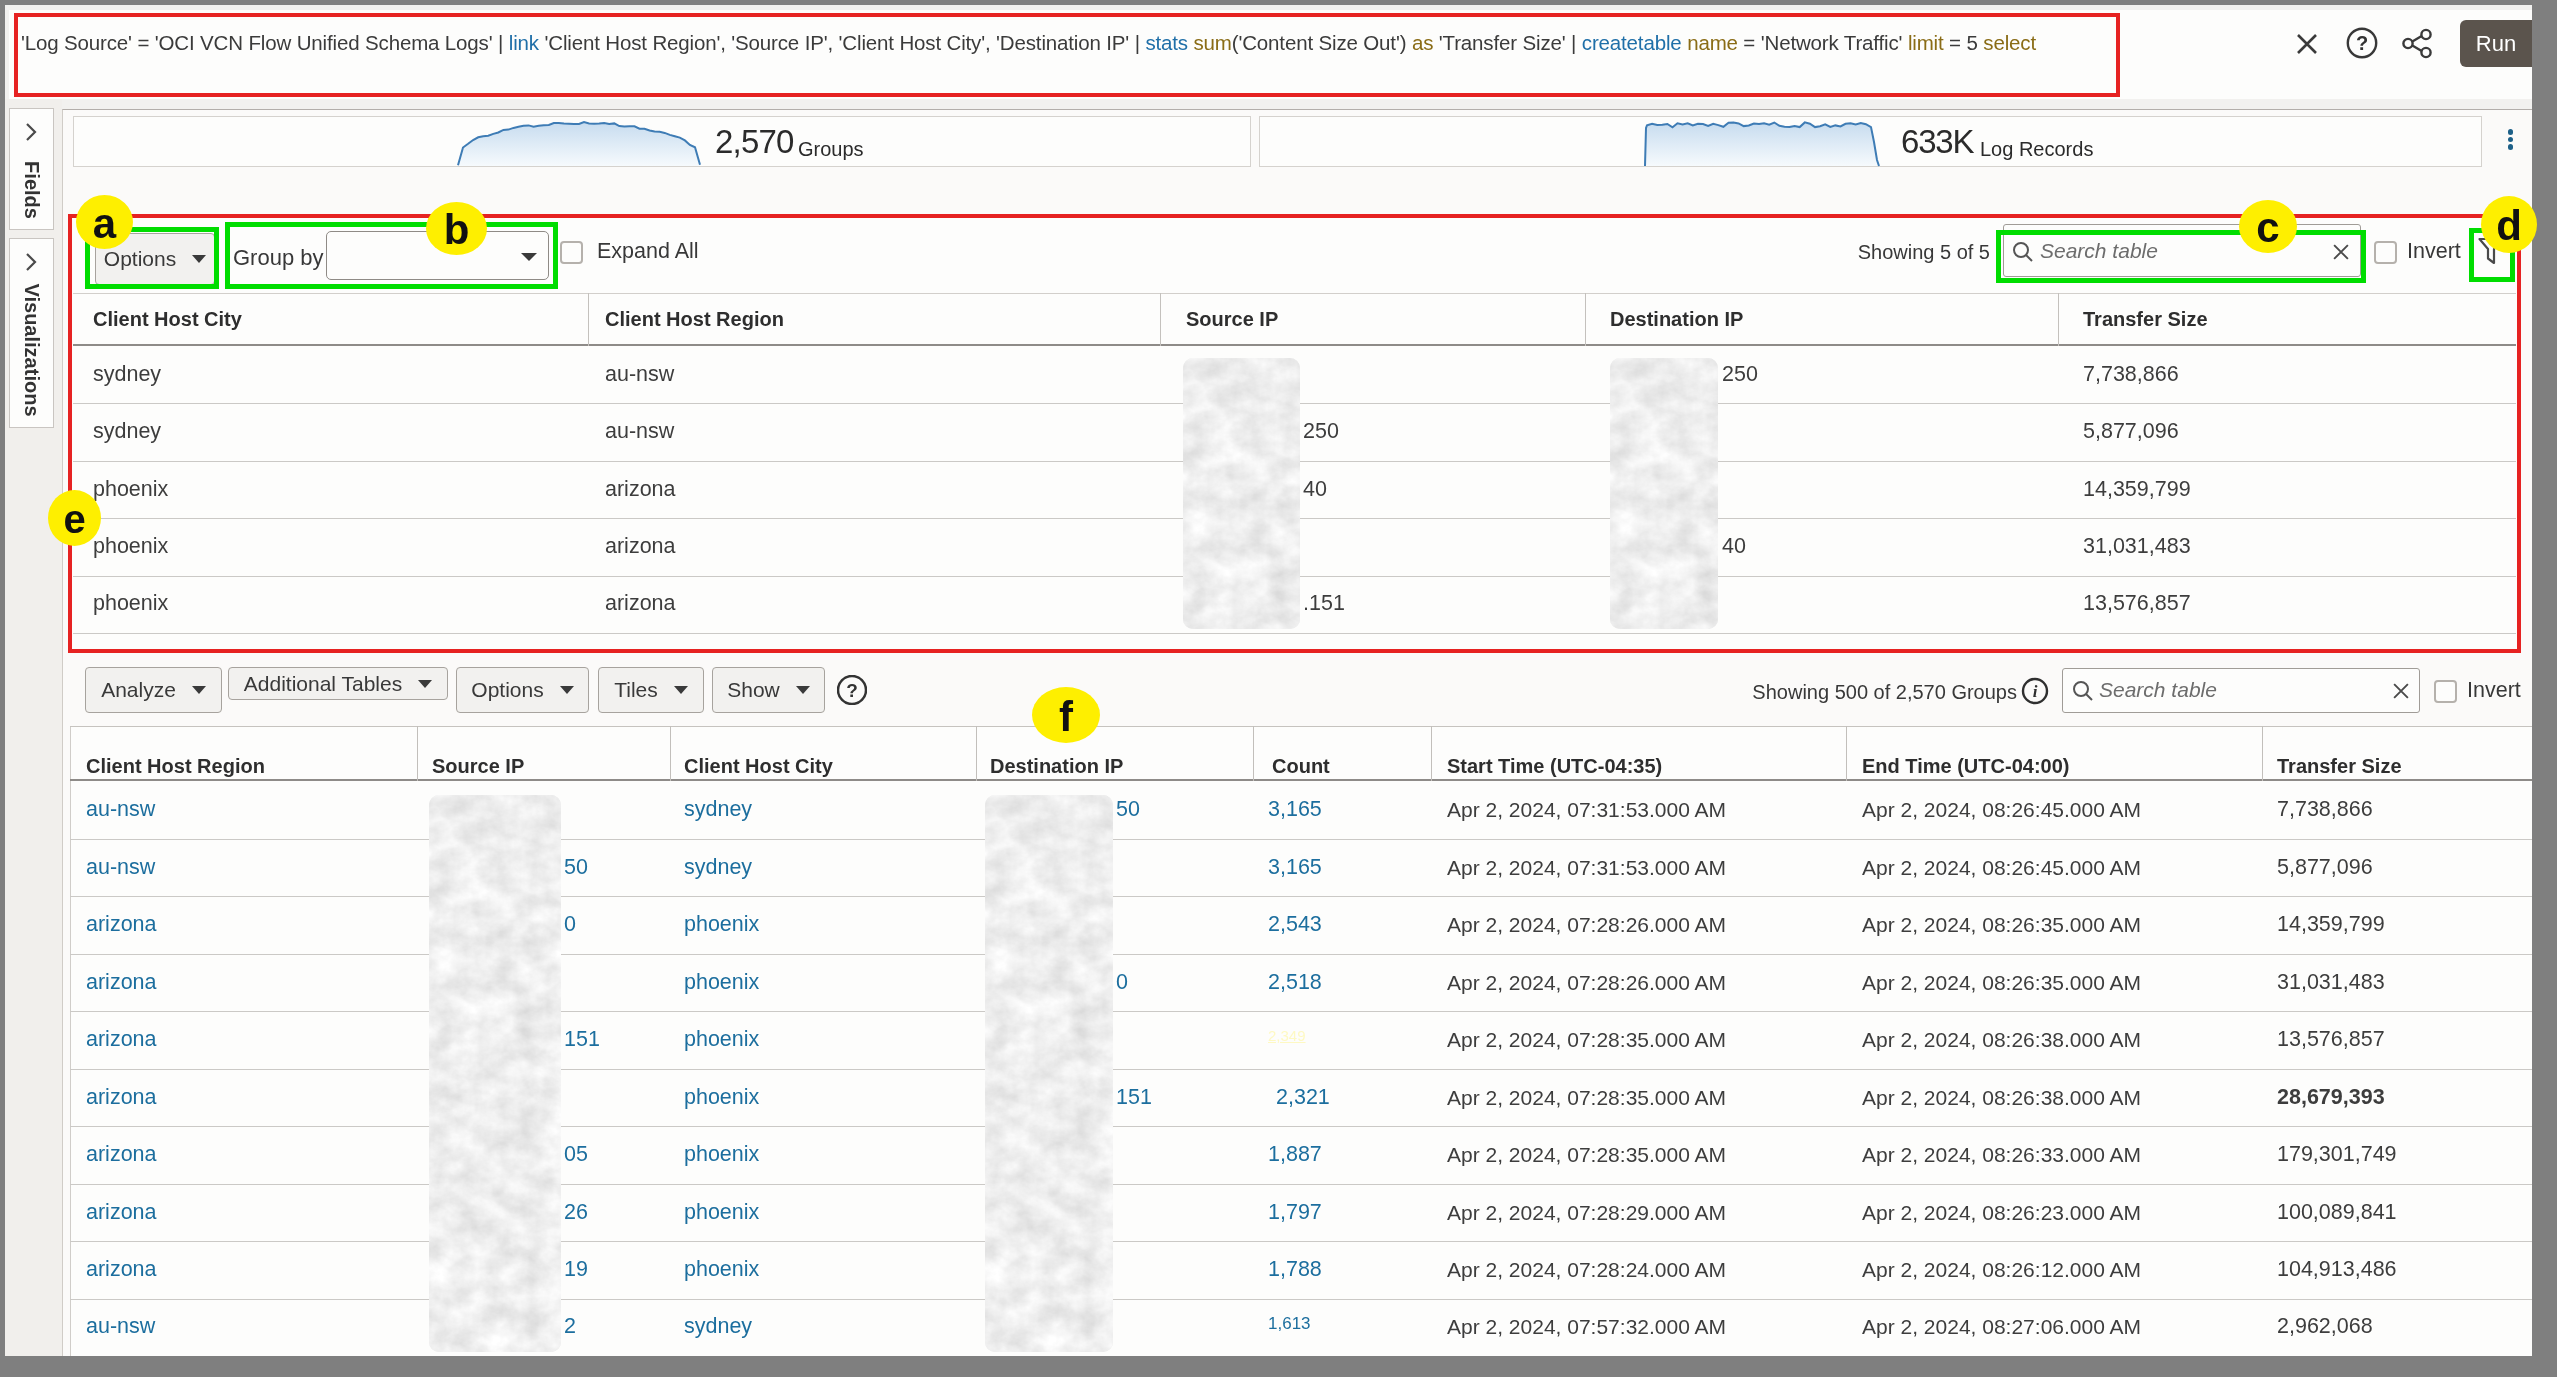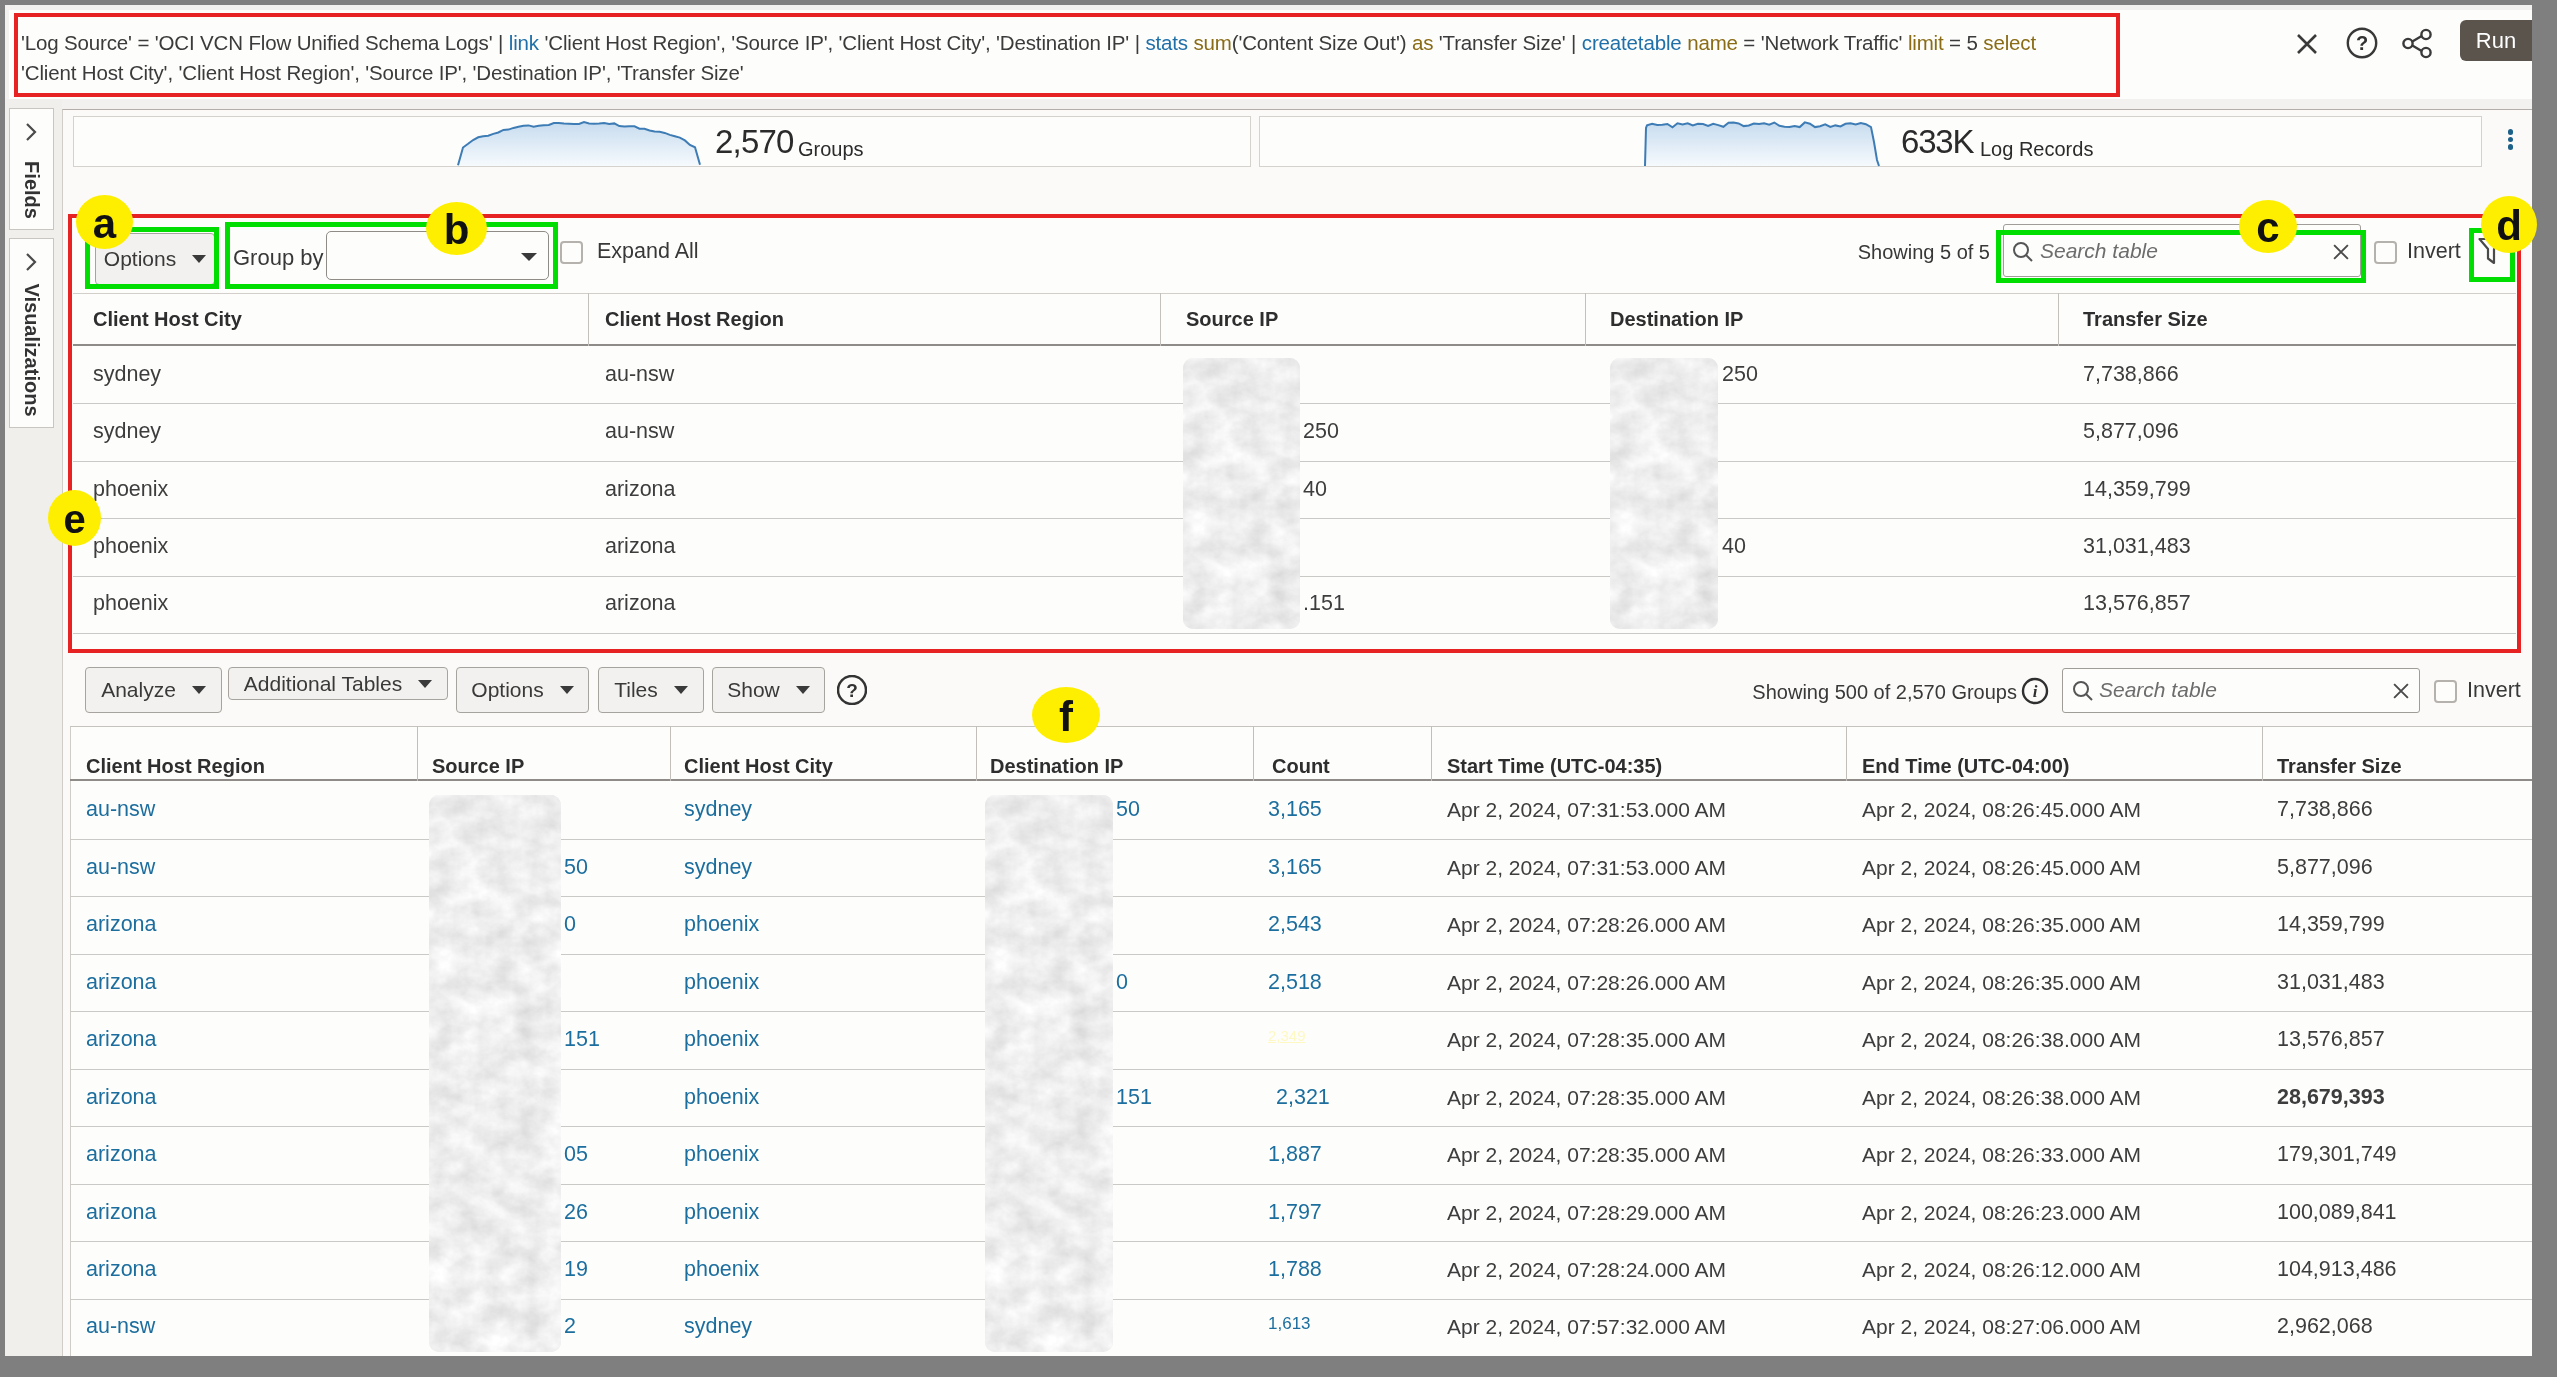"Run" div { height: 41px -> 47px }
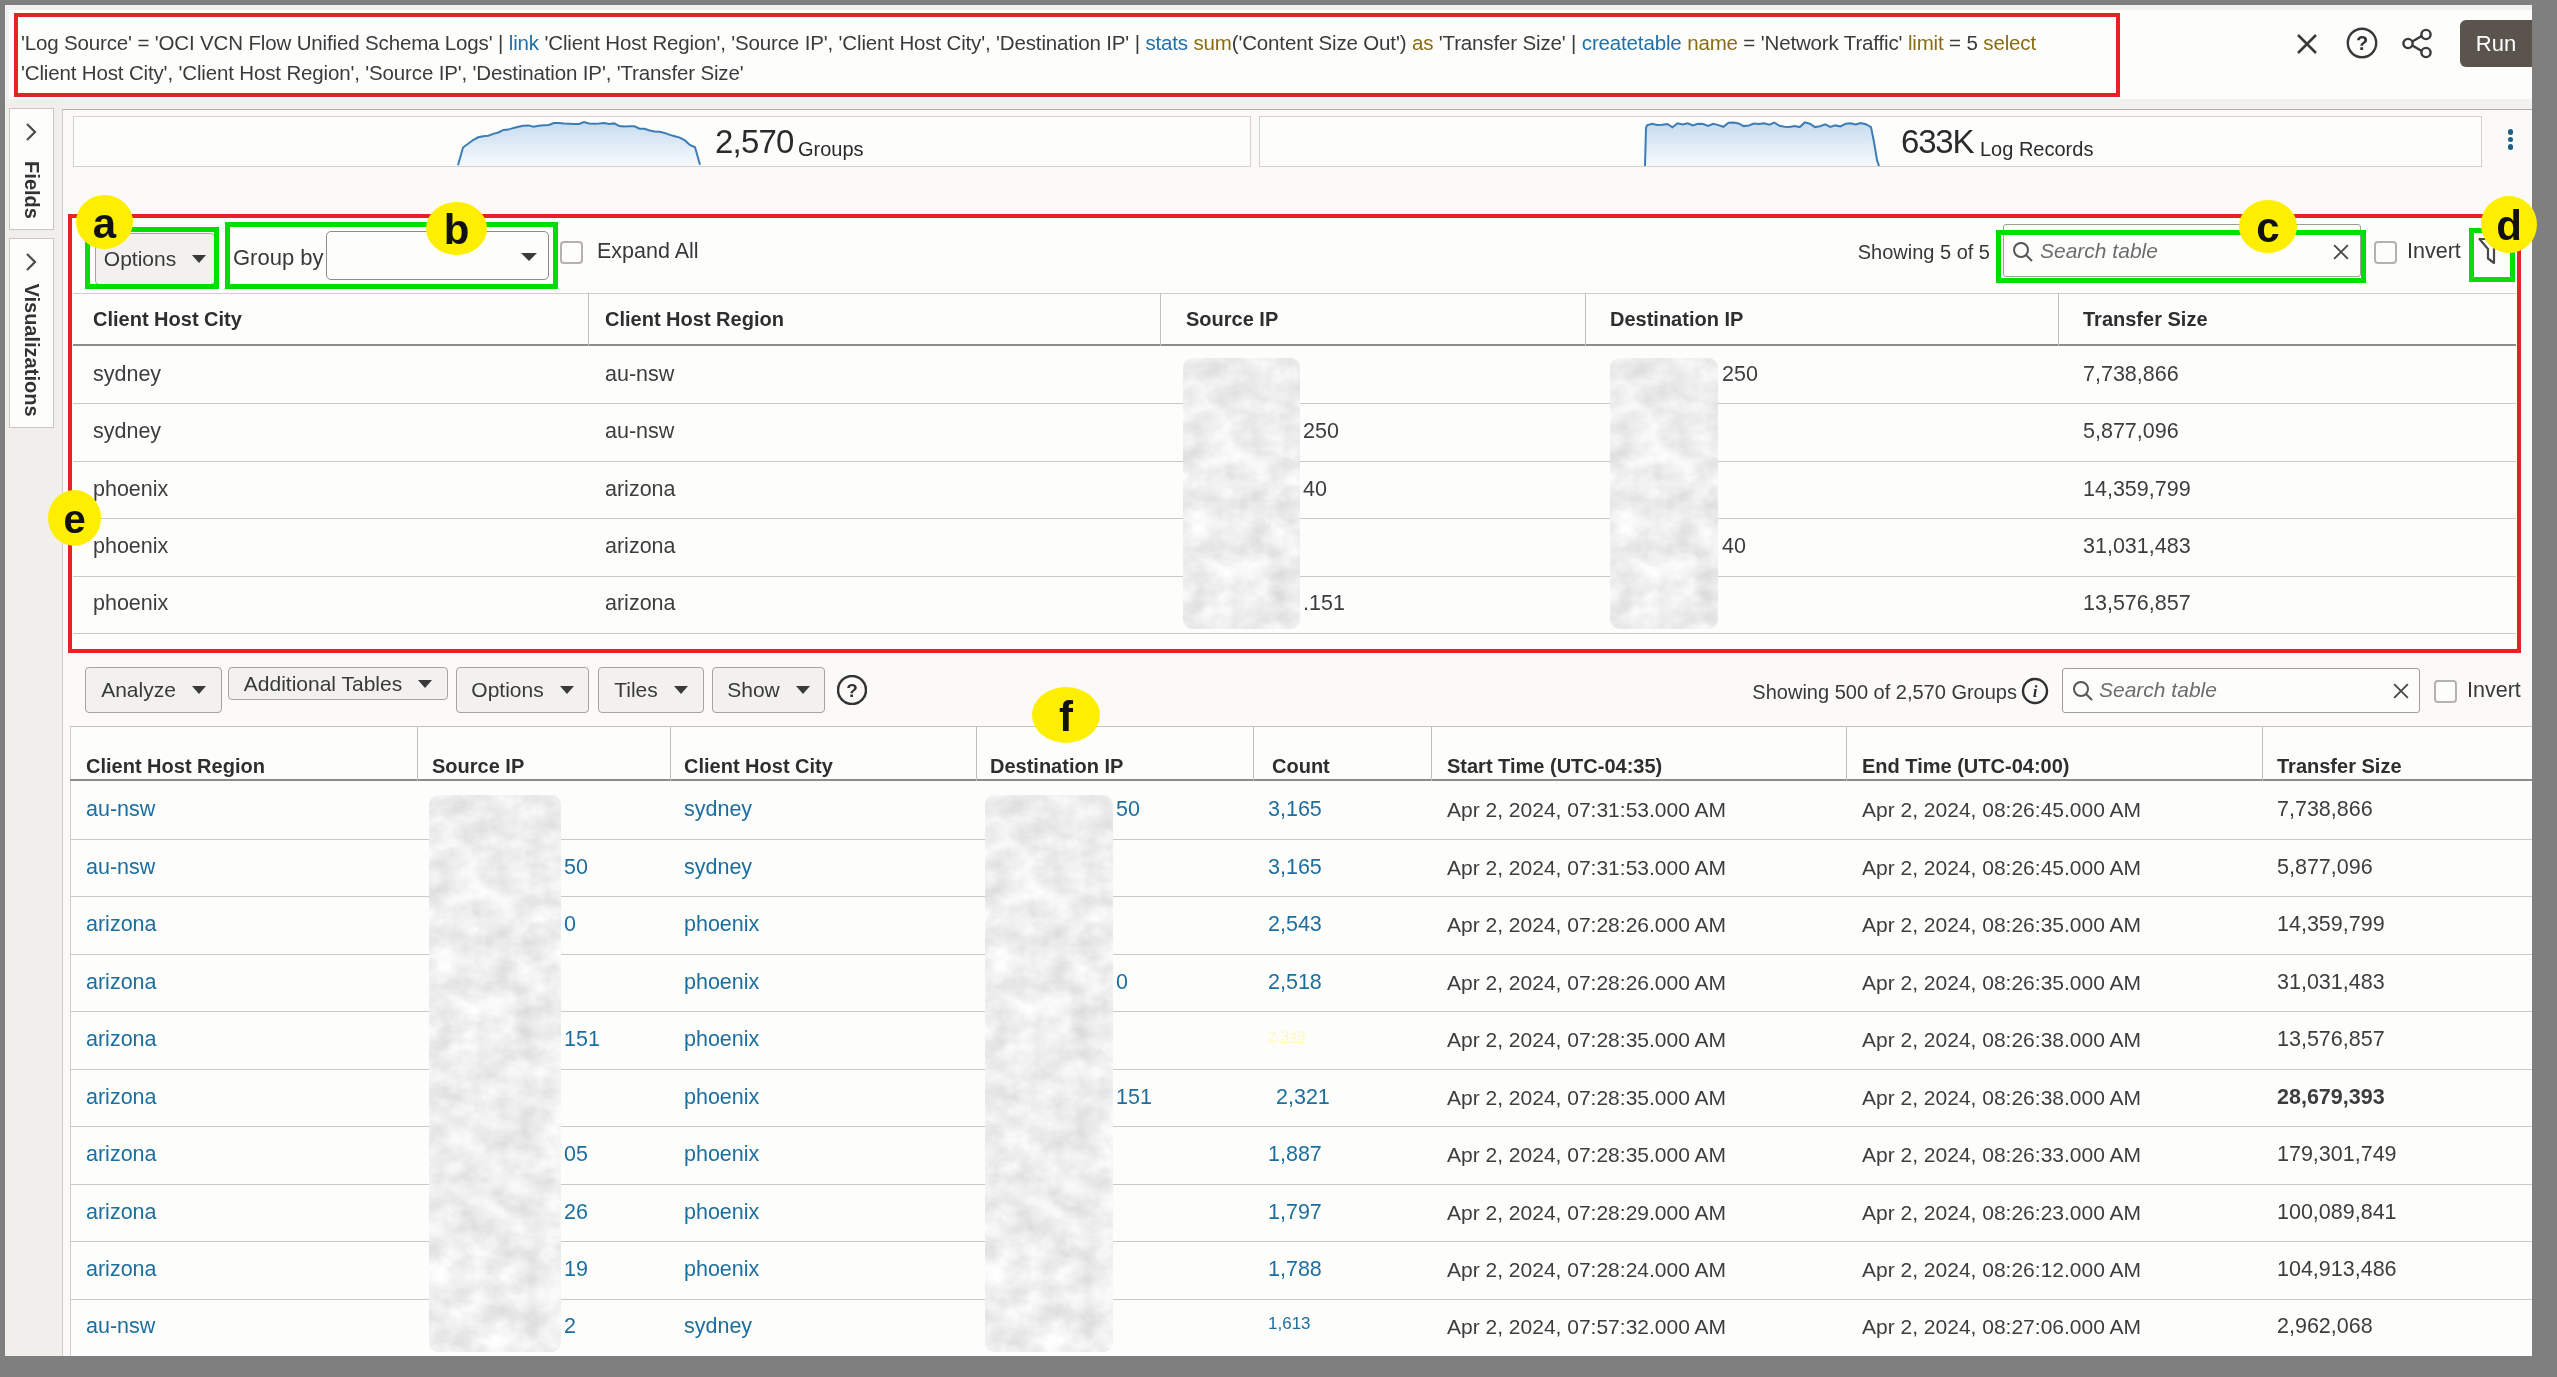"'Client Host City', 'Client Host" div.t { html: <div>'Client Host City', 'Client Host Region', 'Source IP', 'Destination IP', 'Transfer Size'</div> -> none }
